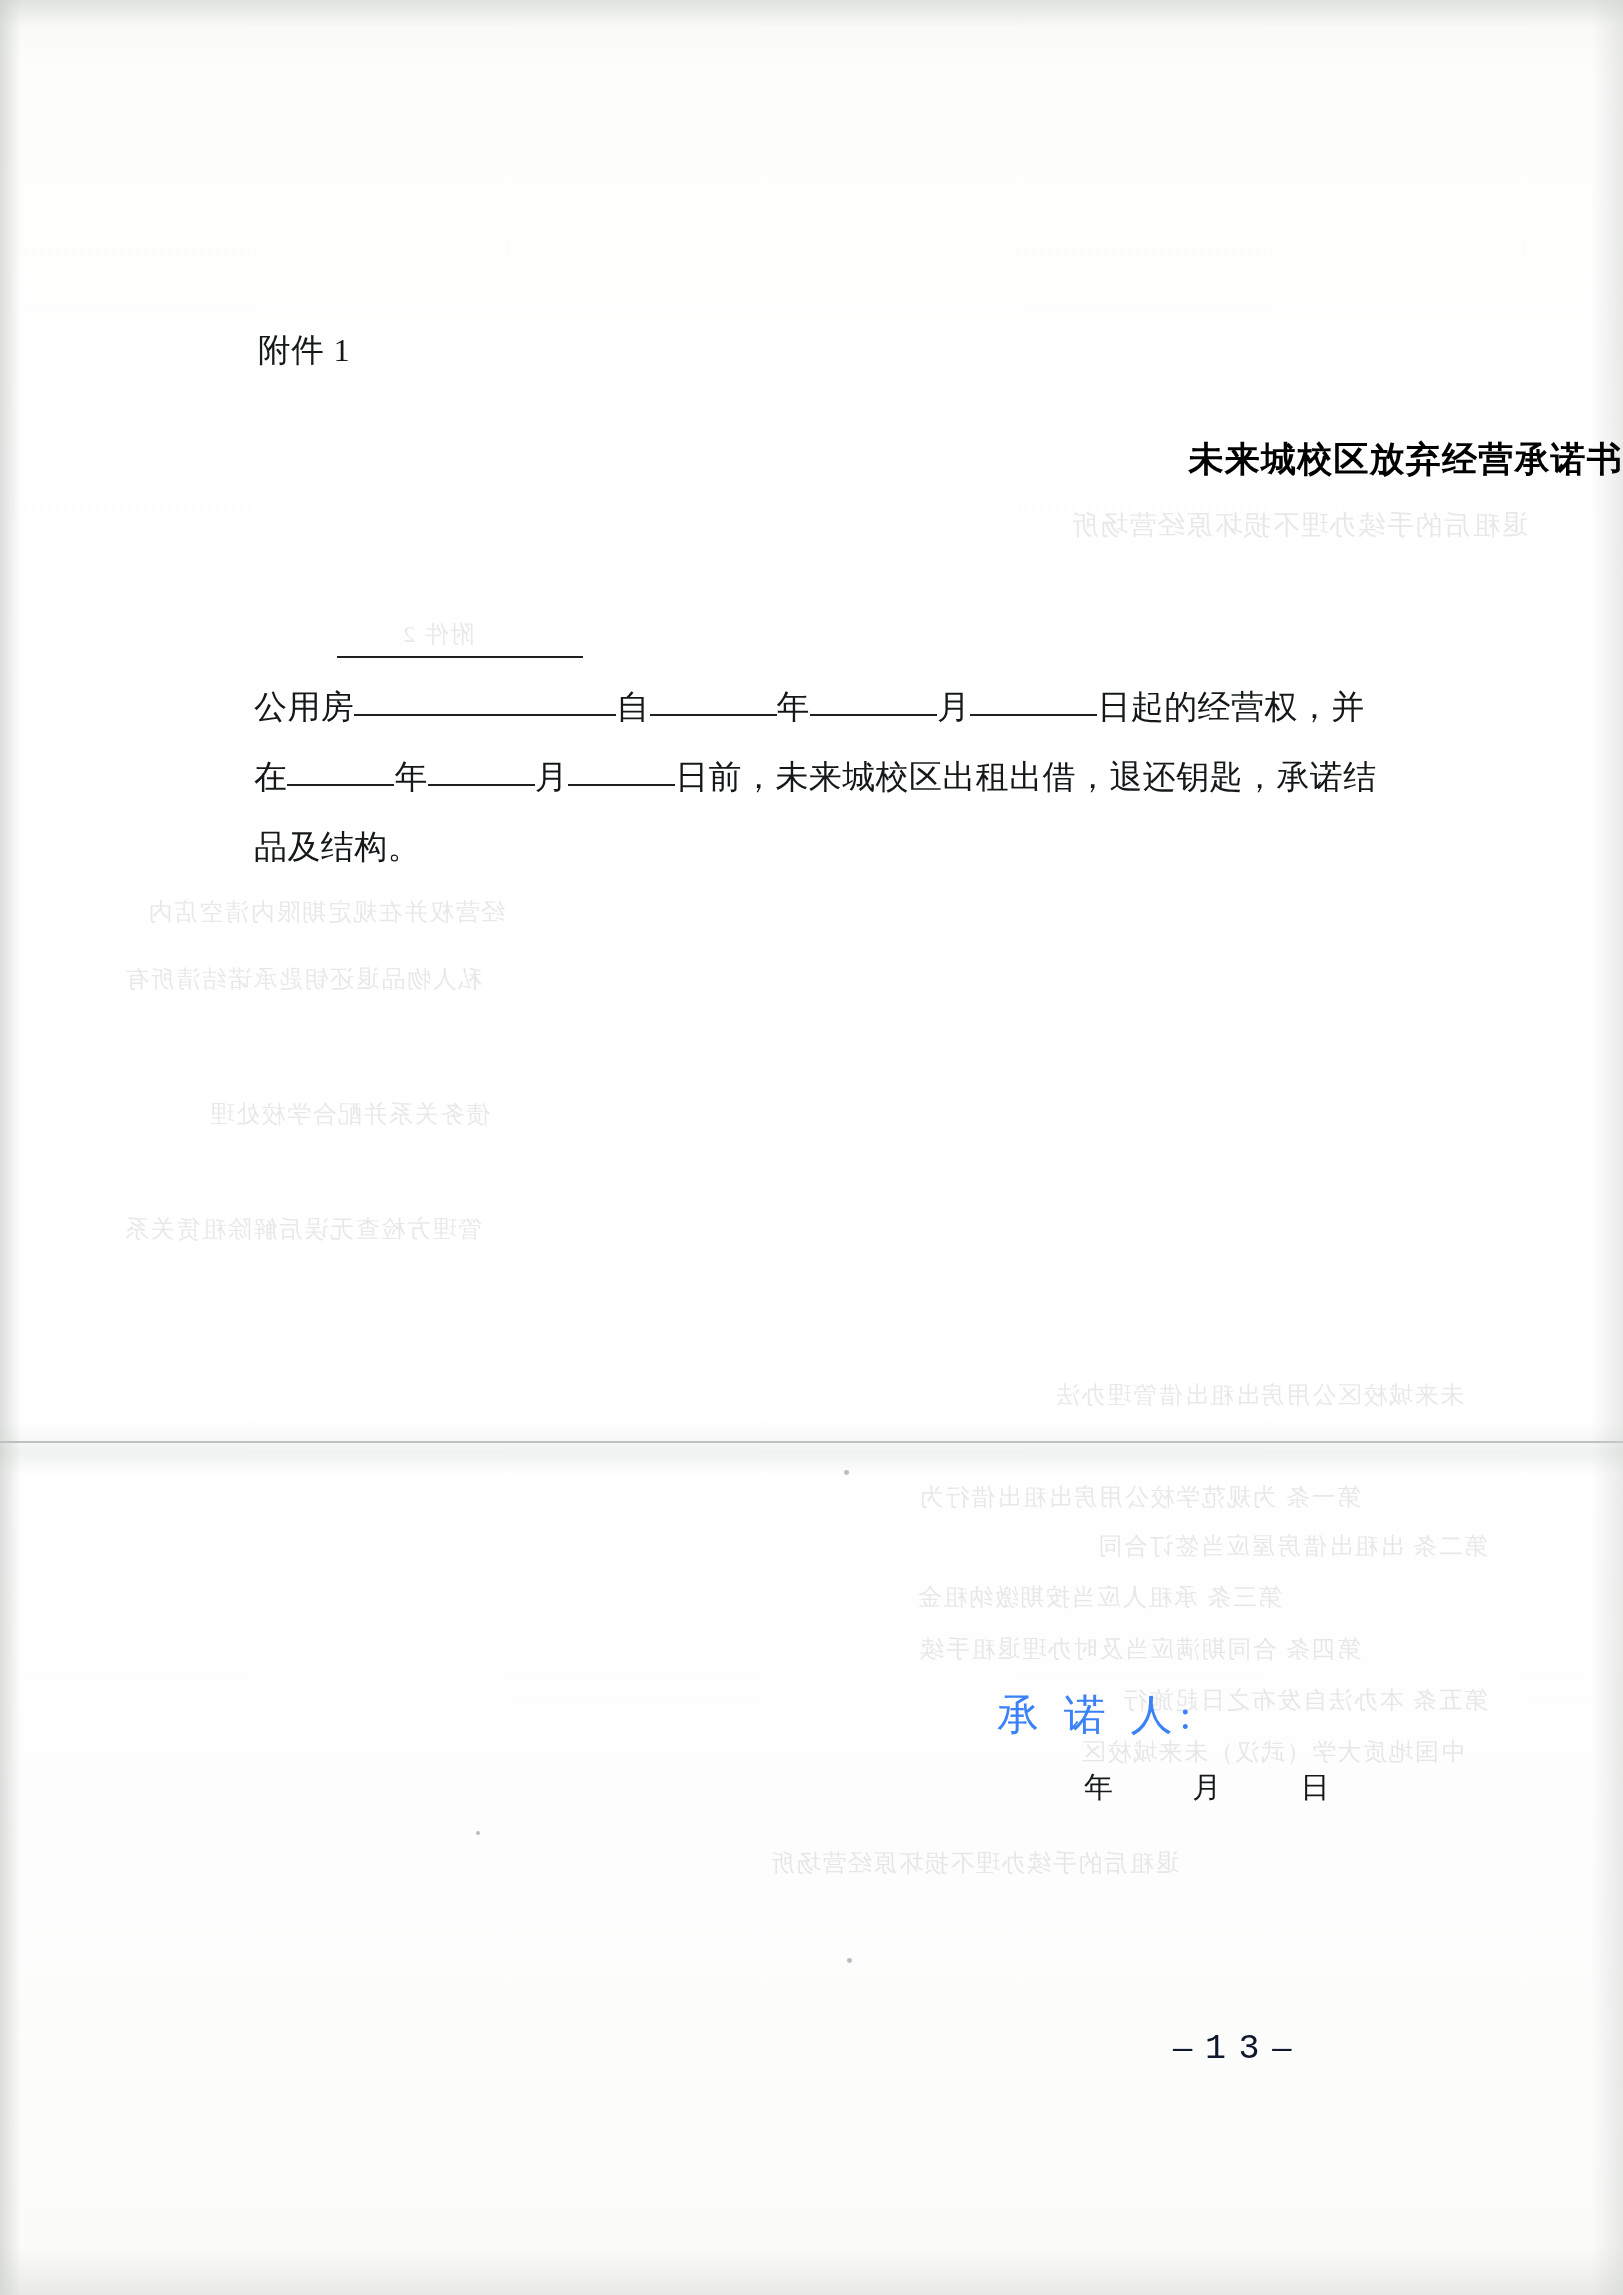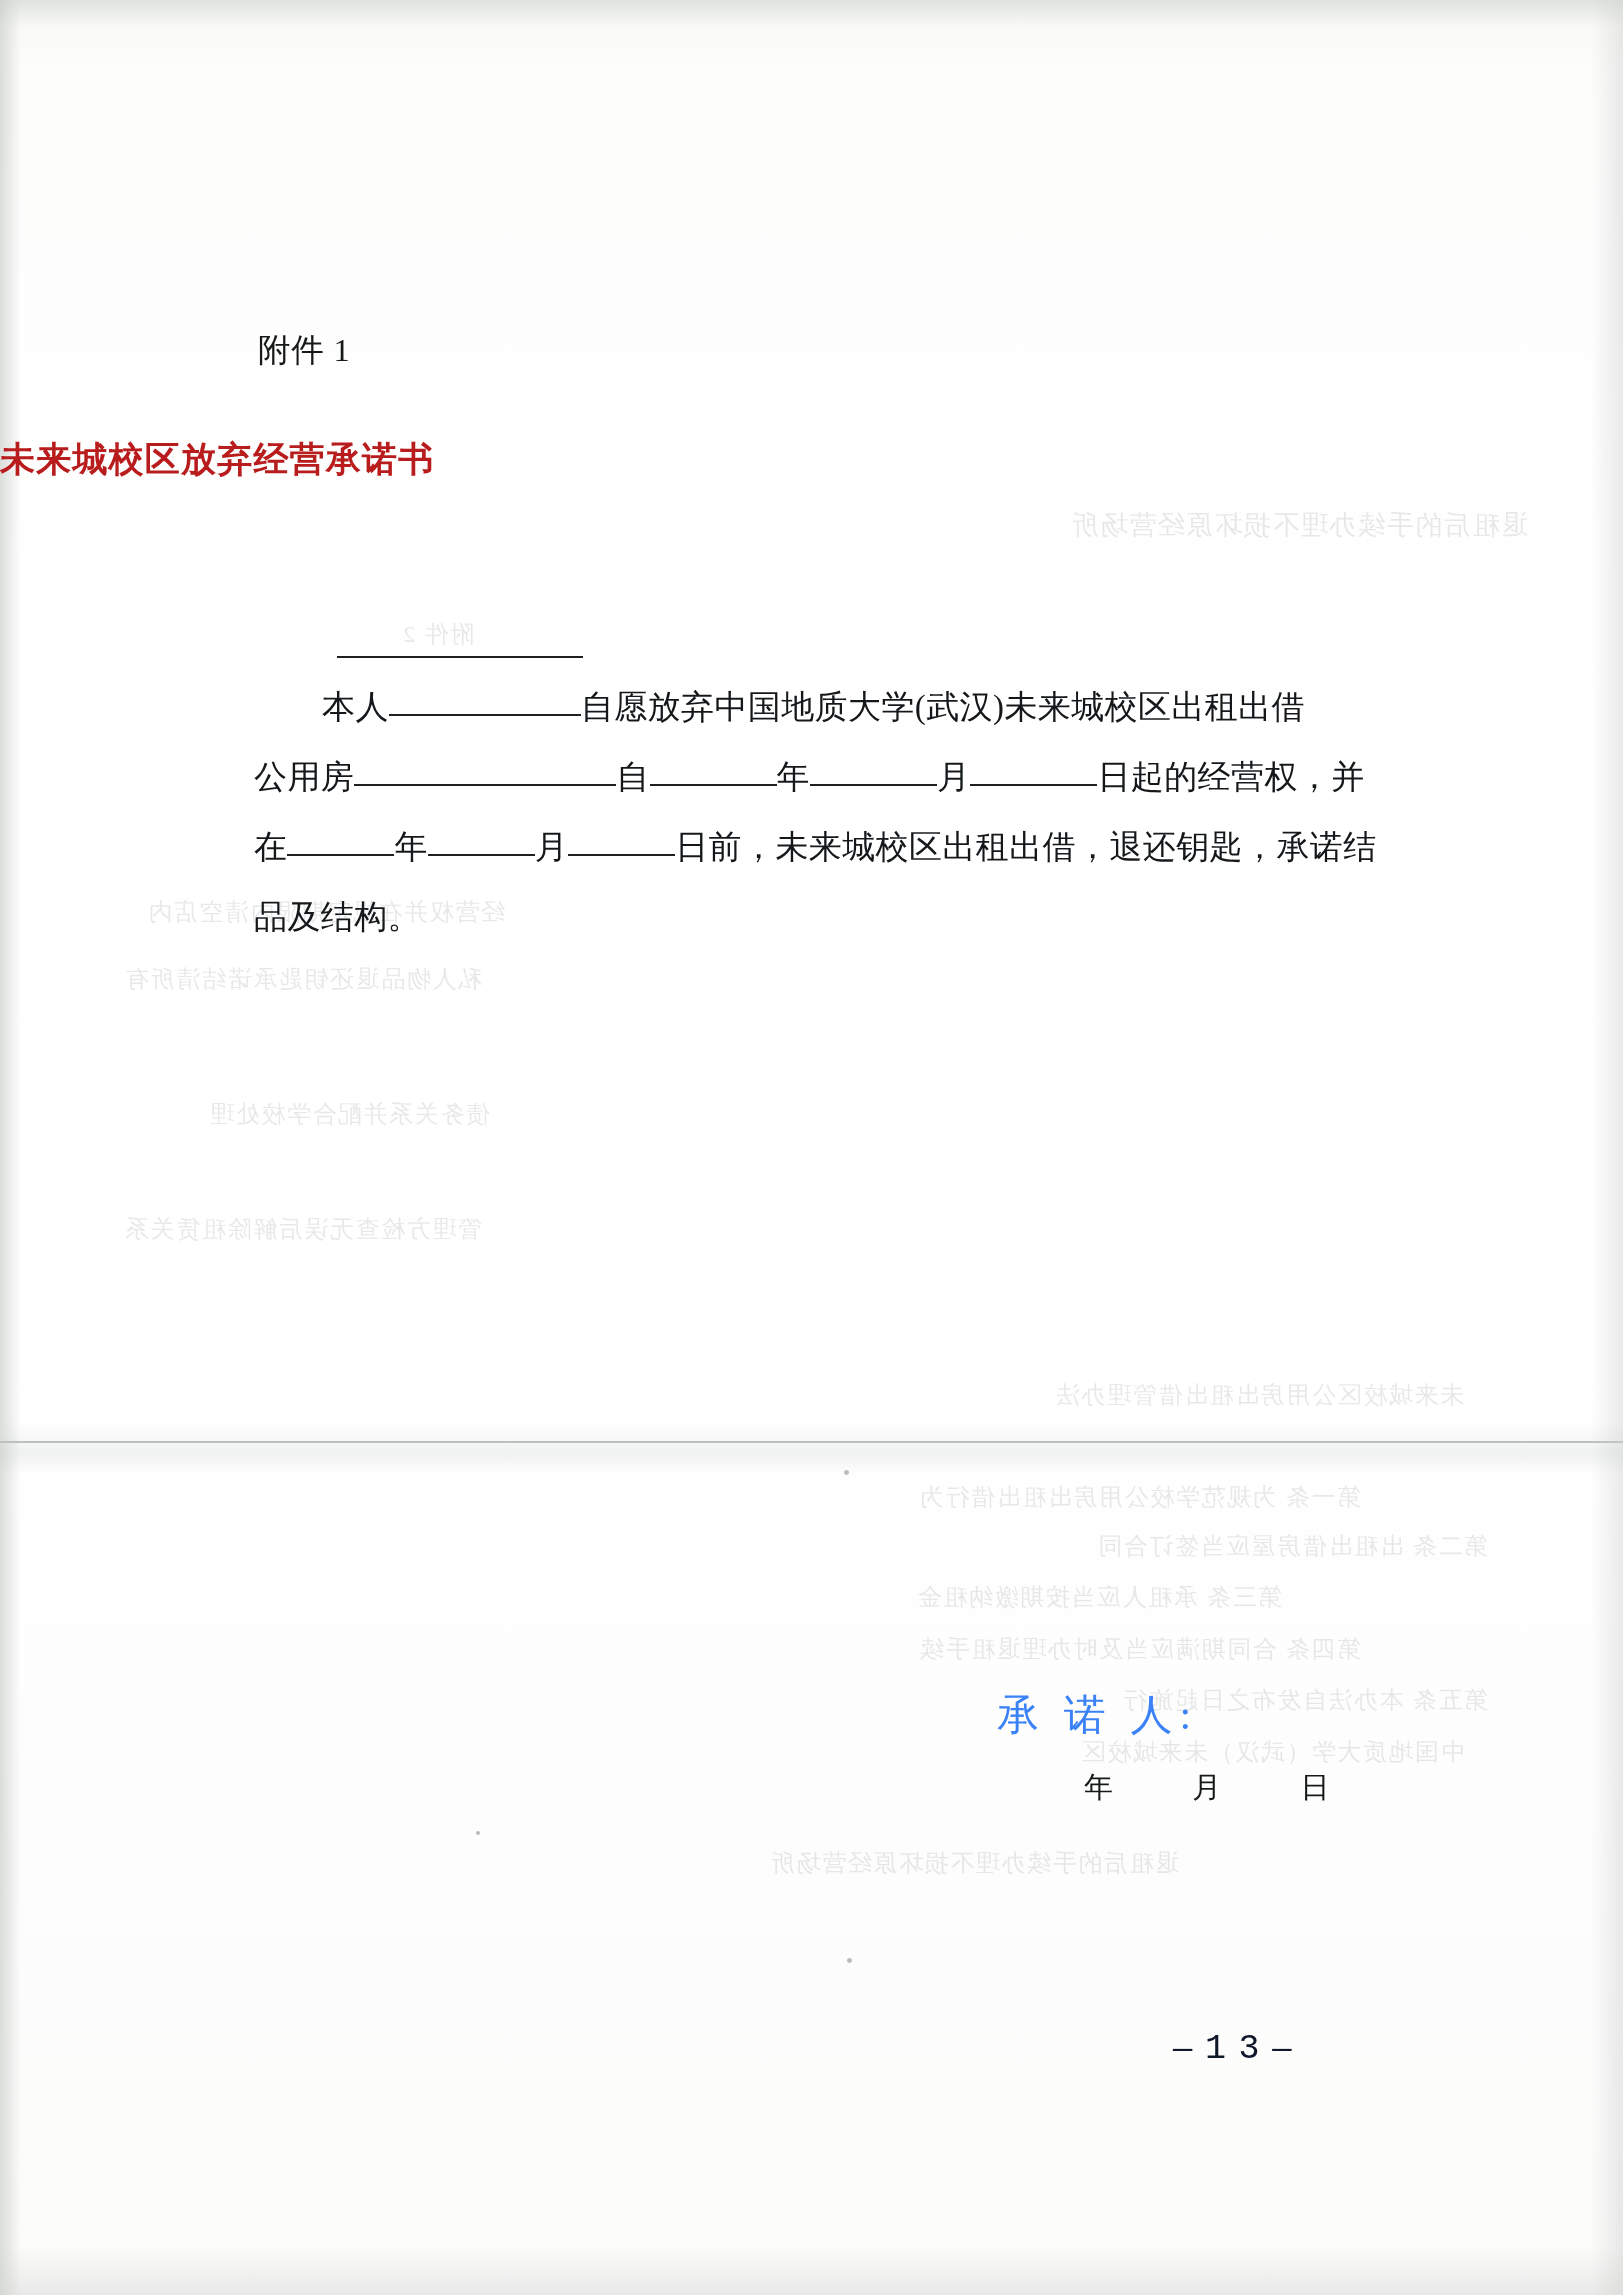"未来城校区放弃经营承诺书" .doc-title { color: #b91c1c -> #000000; text-align: left -> right }
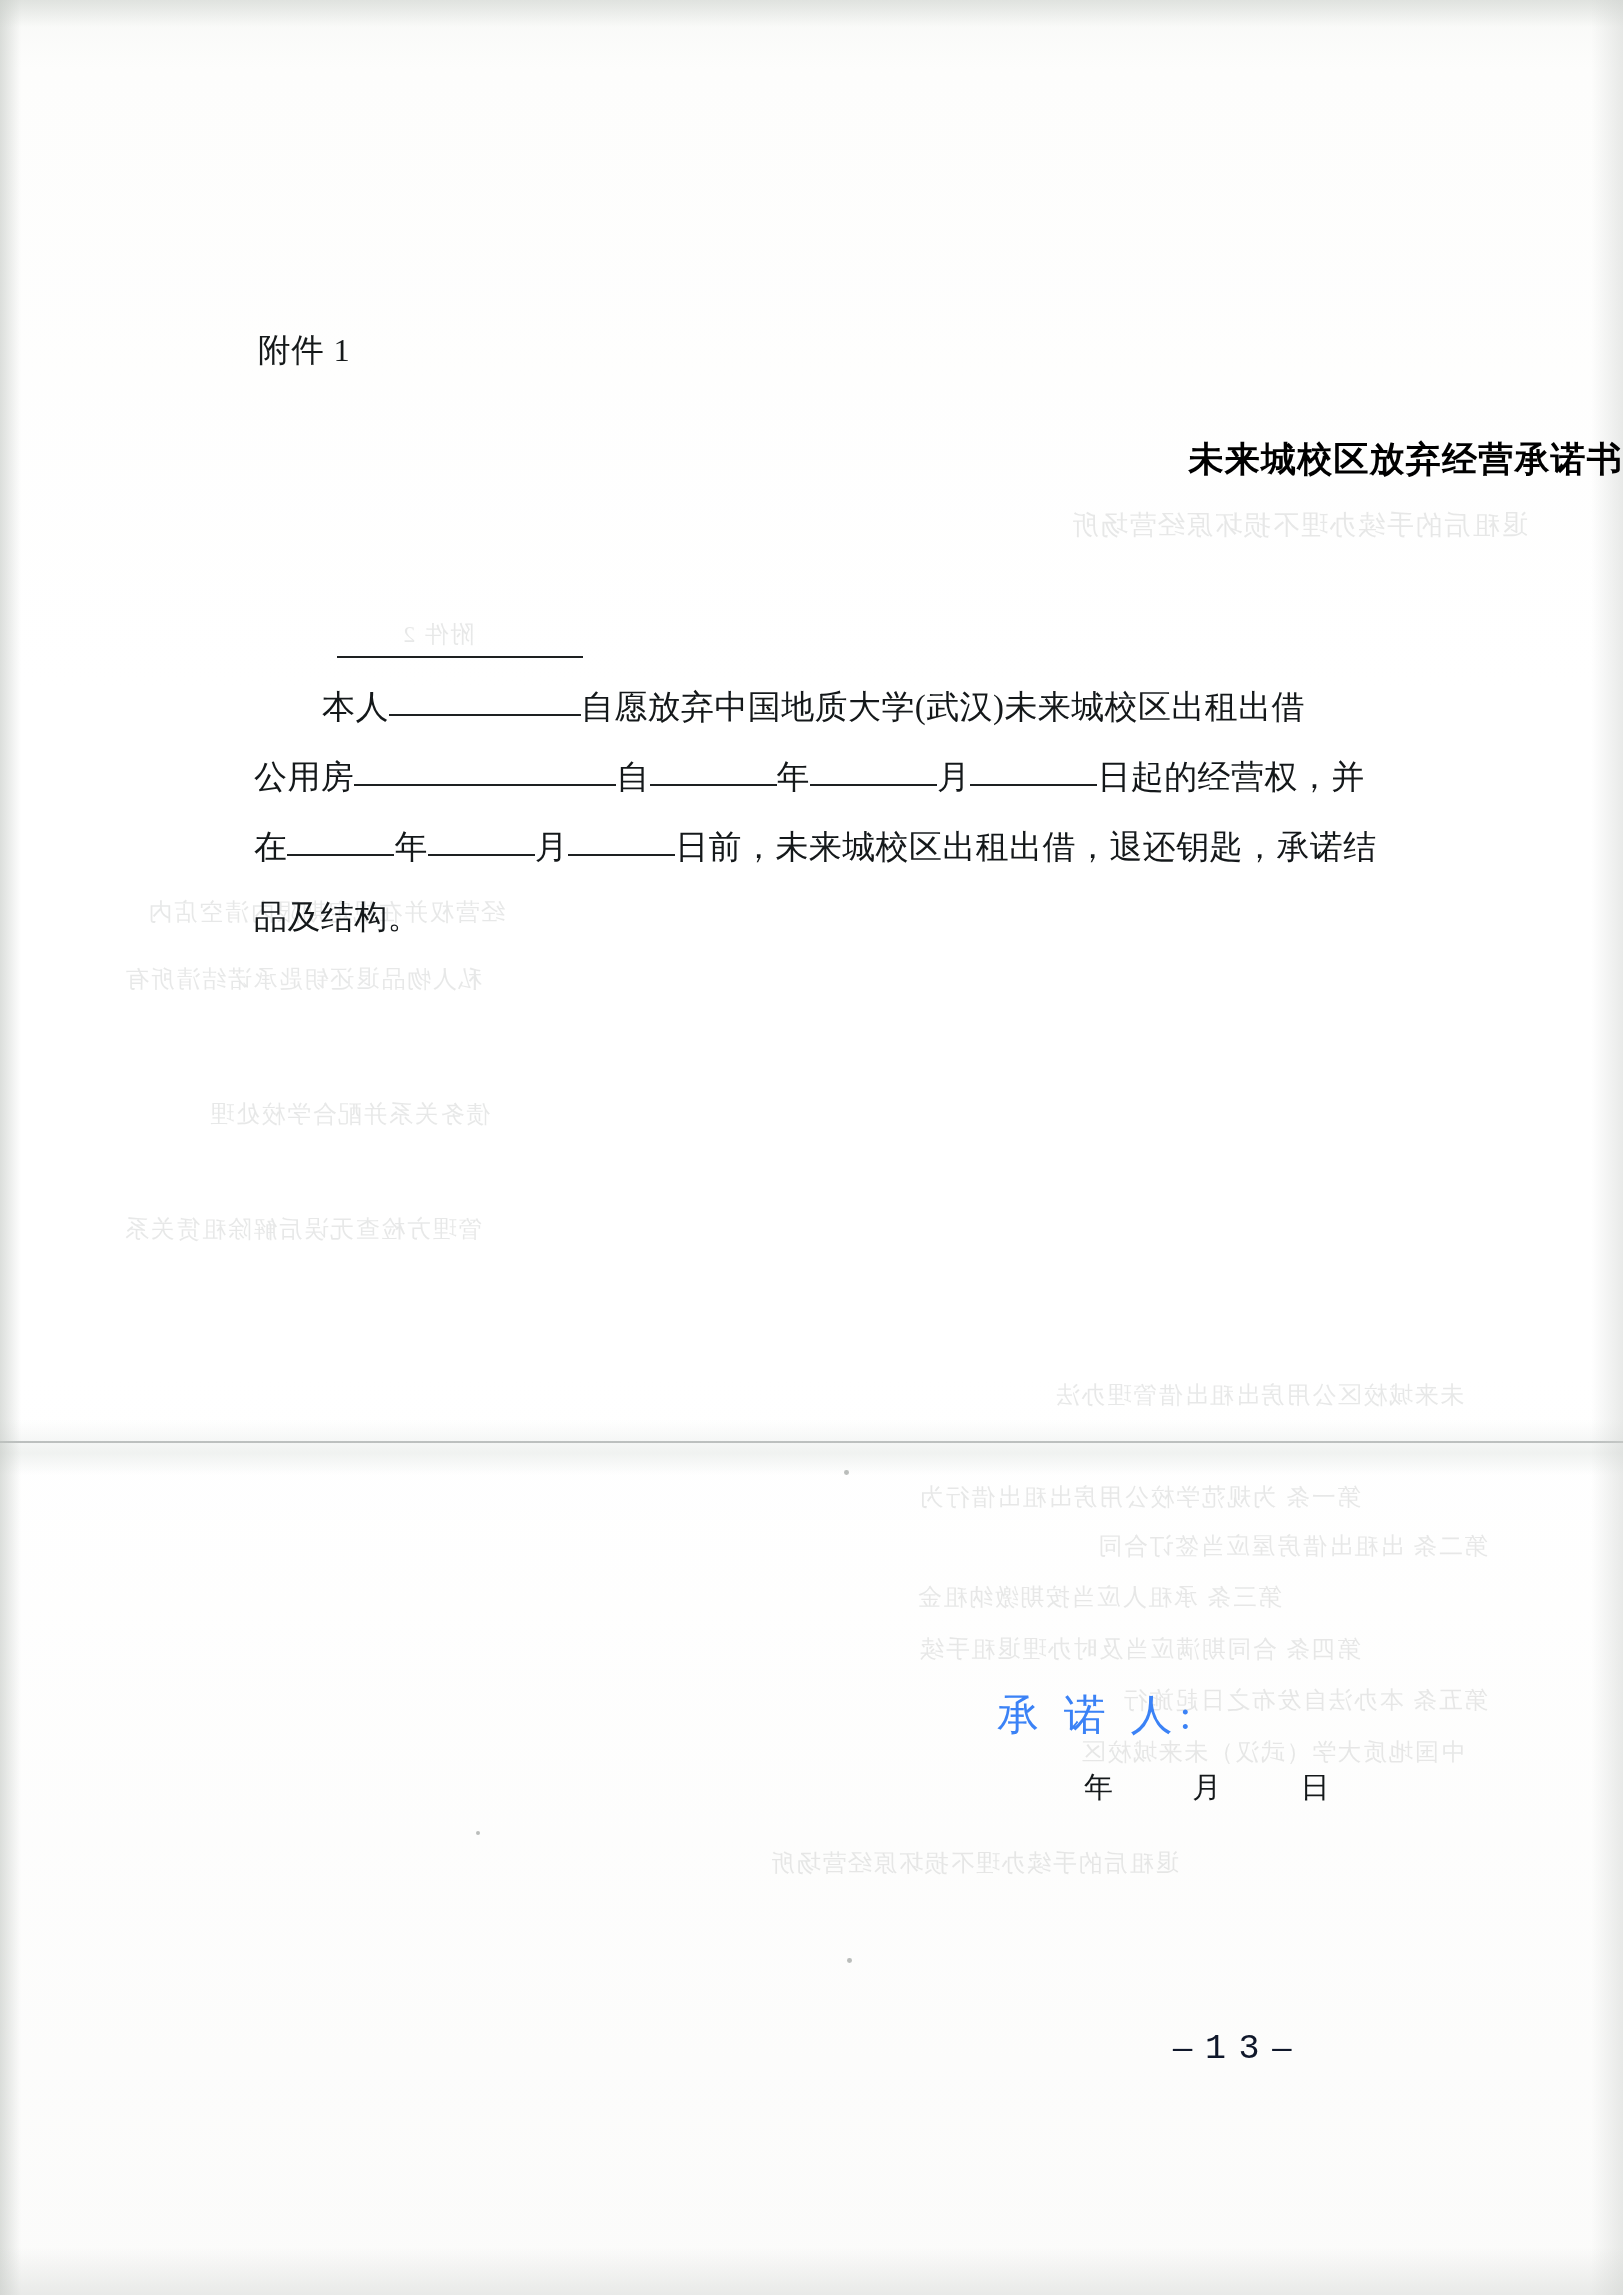"本人 自愿放弃中国地质大学(武汉)未来城校区出租出借" div.body-line { html: <div> <span></span><span>本人</span><span></span><span>自愿放弃中国地质大学(武汉)未来城校区出租出借</span> </div> -> none }
